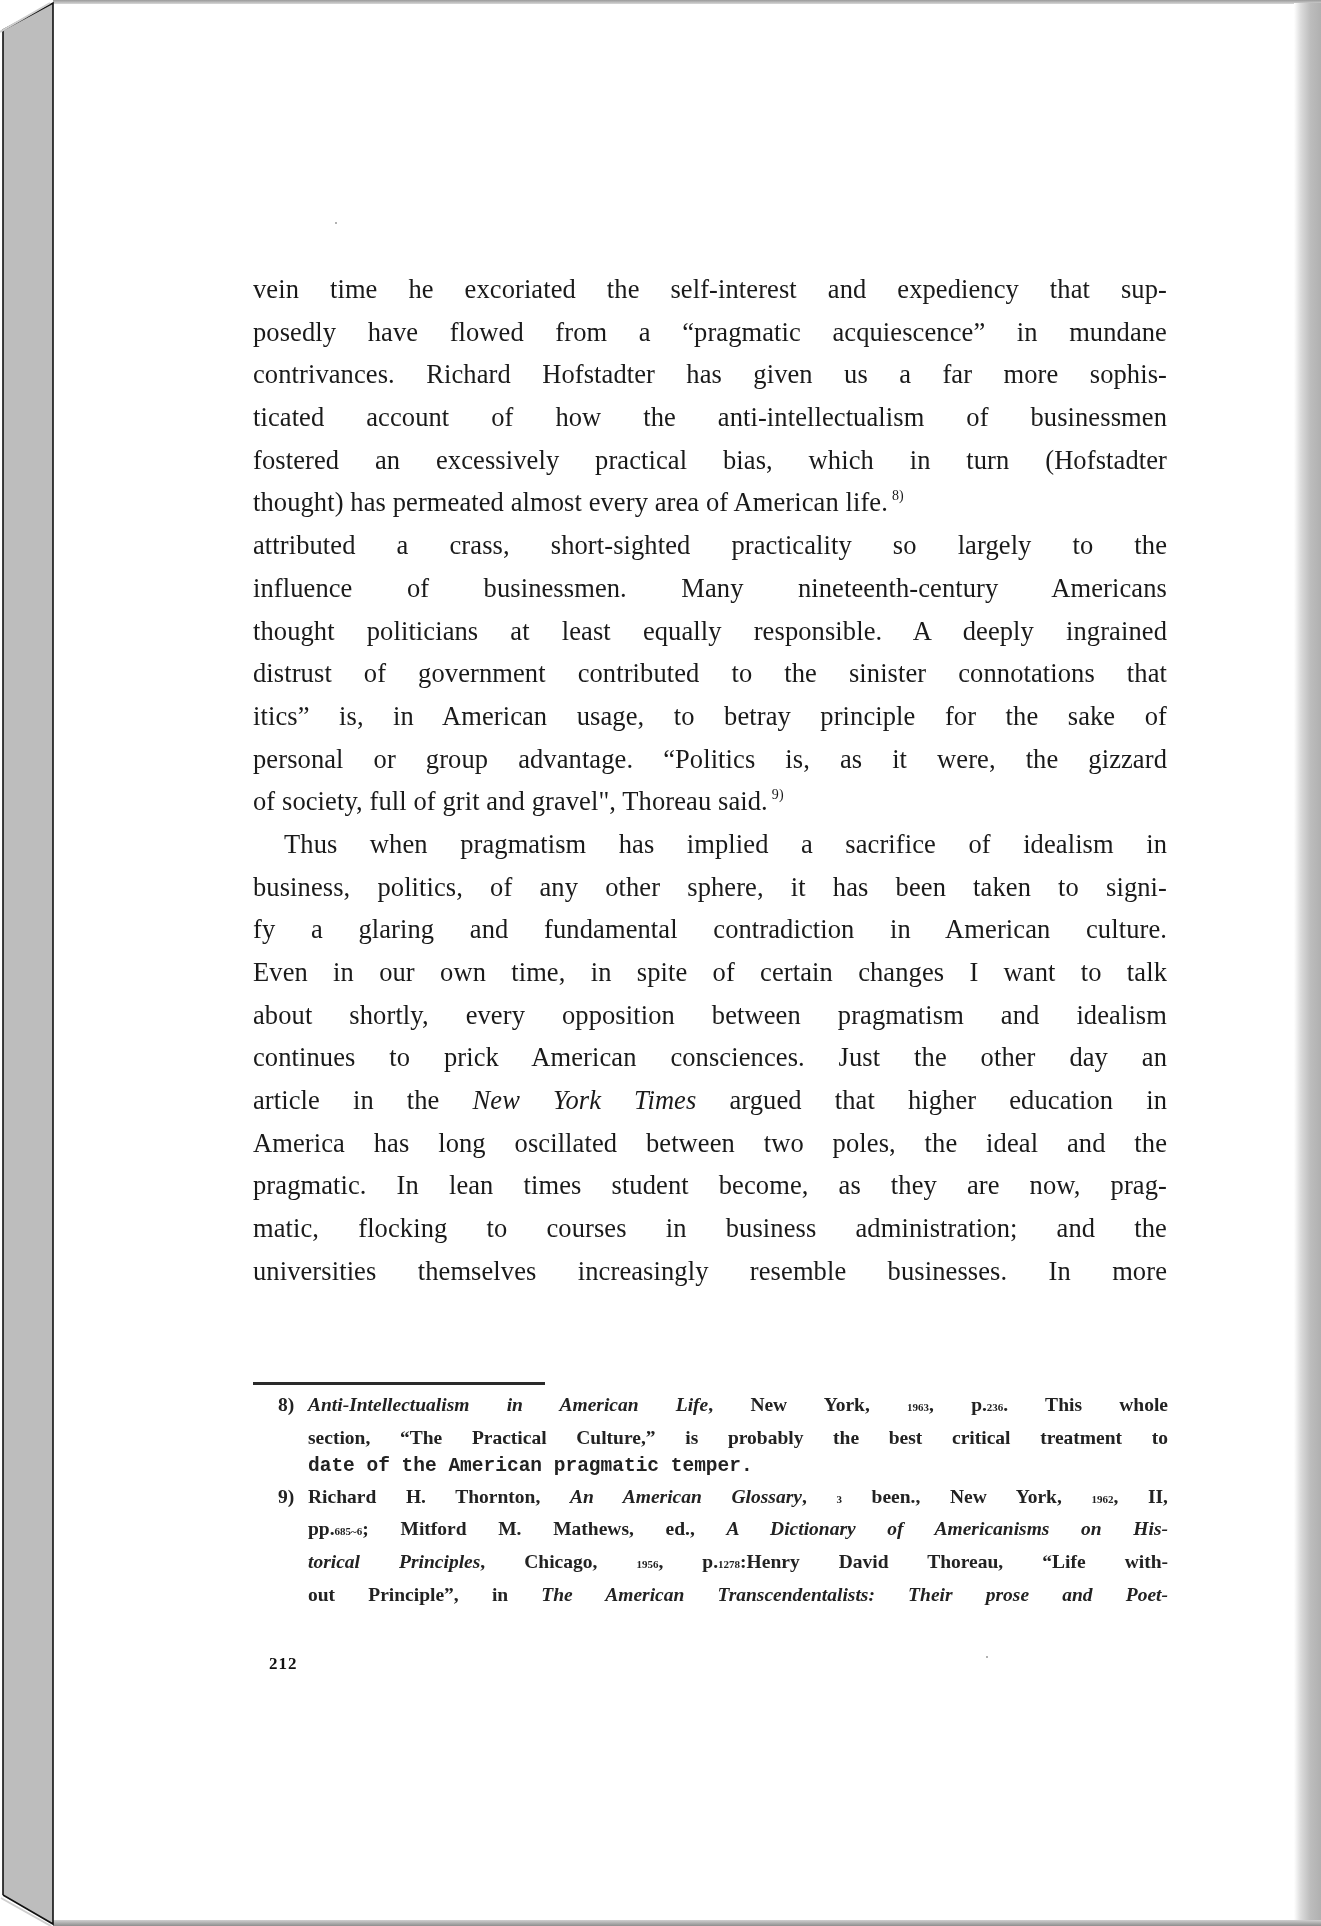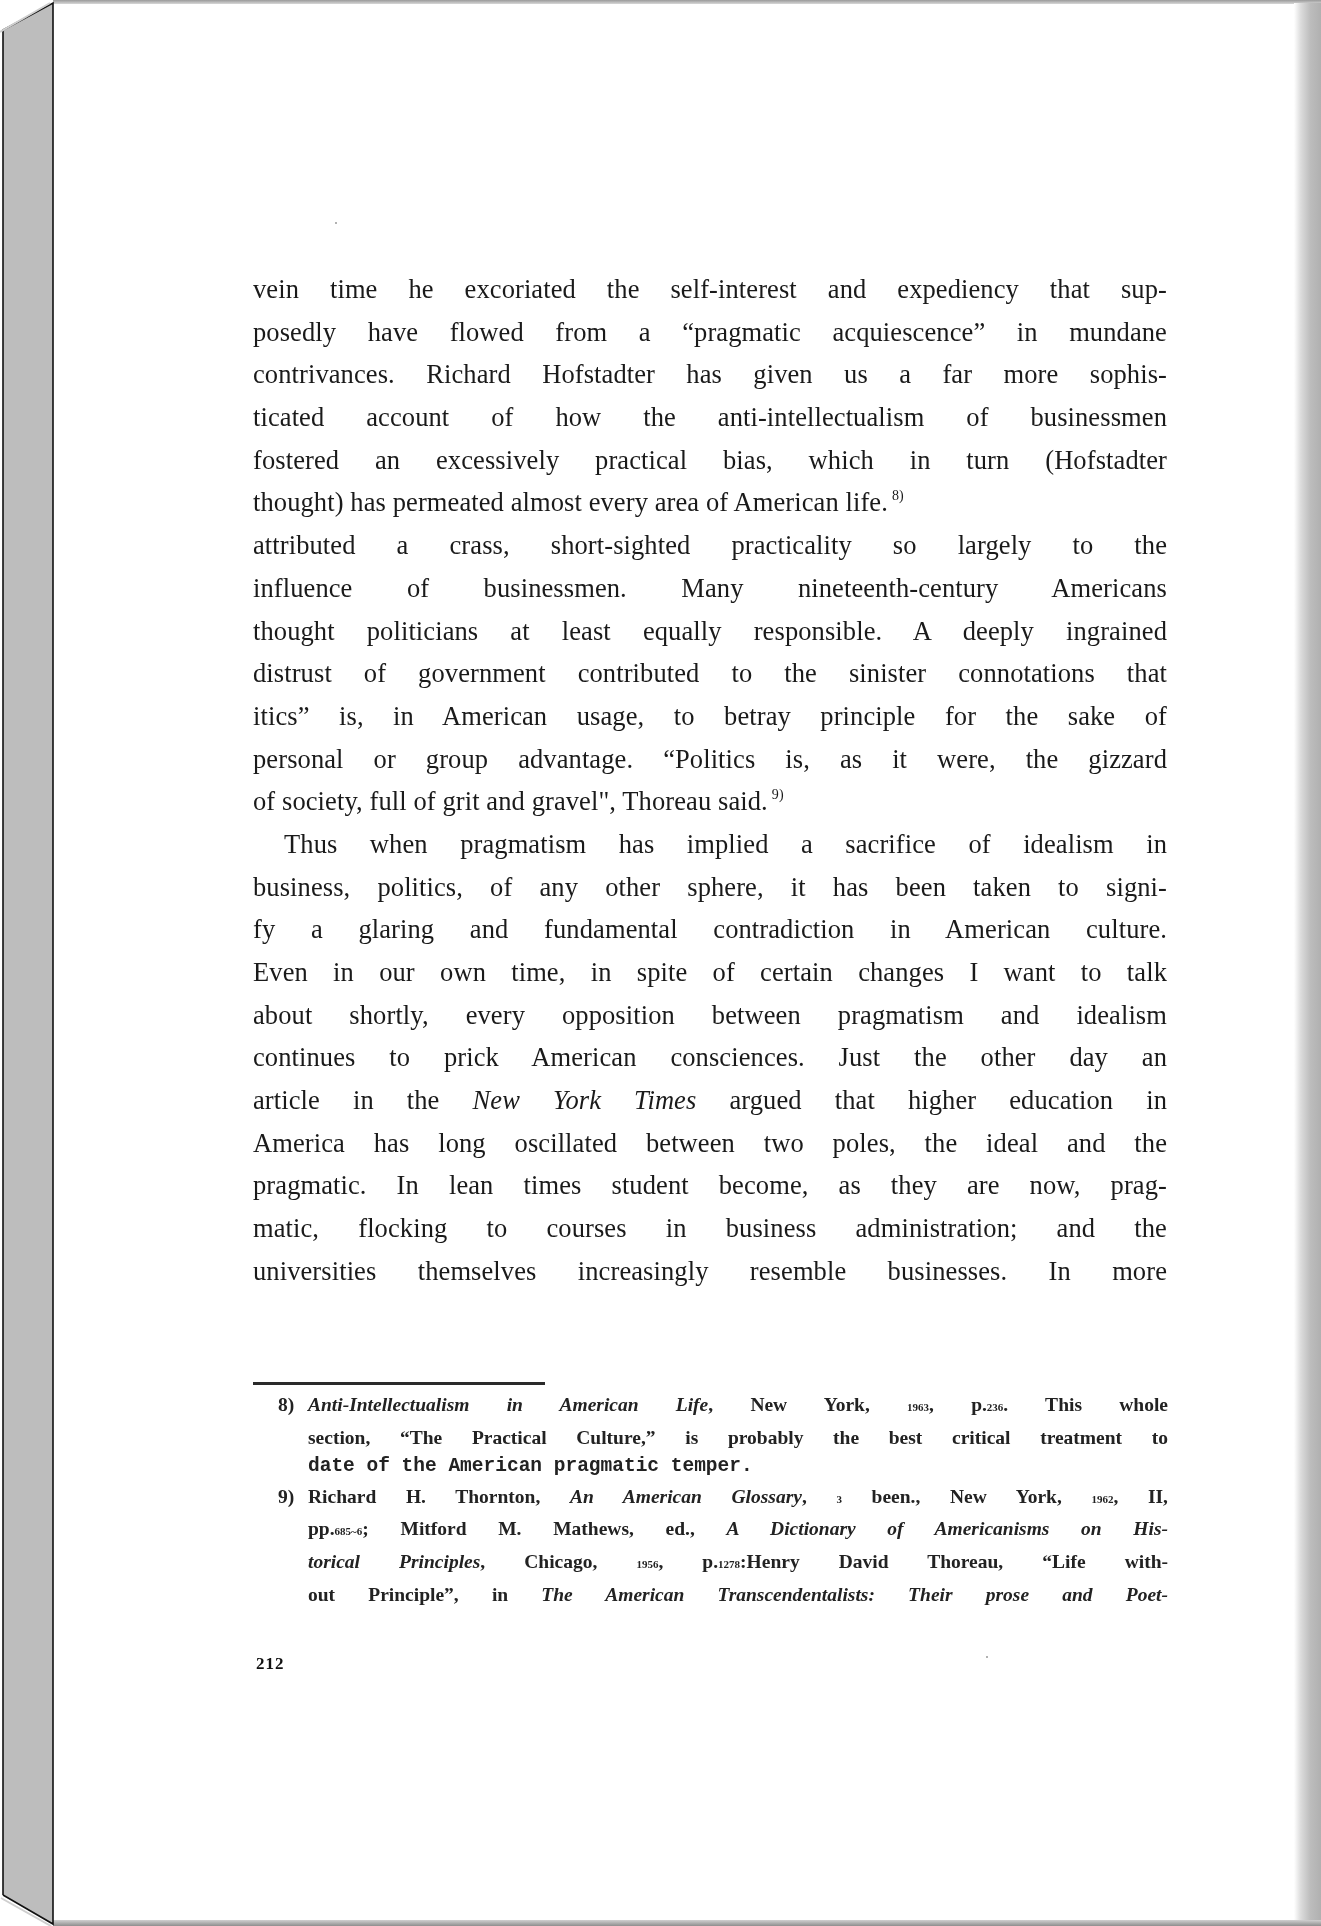"212" .page-number { left: 256px -> 269px }
